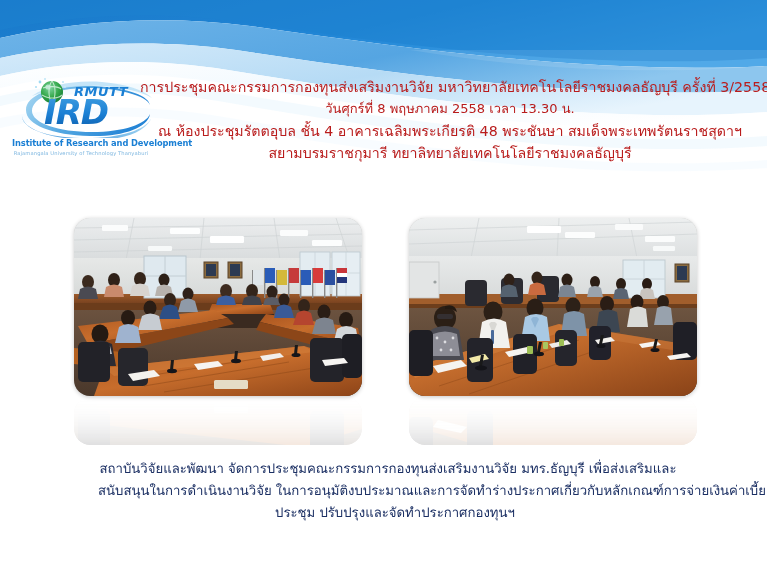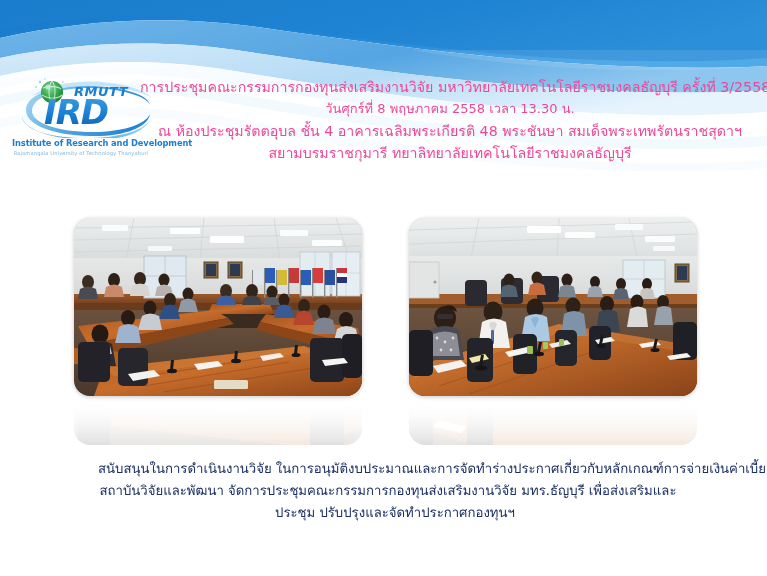"การประชุมคณะกรรมการกองทุนส่งเสริมงานวิจั" .header-text .hline { color: #ec4899 -> #b91c1c }
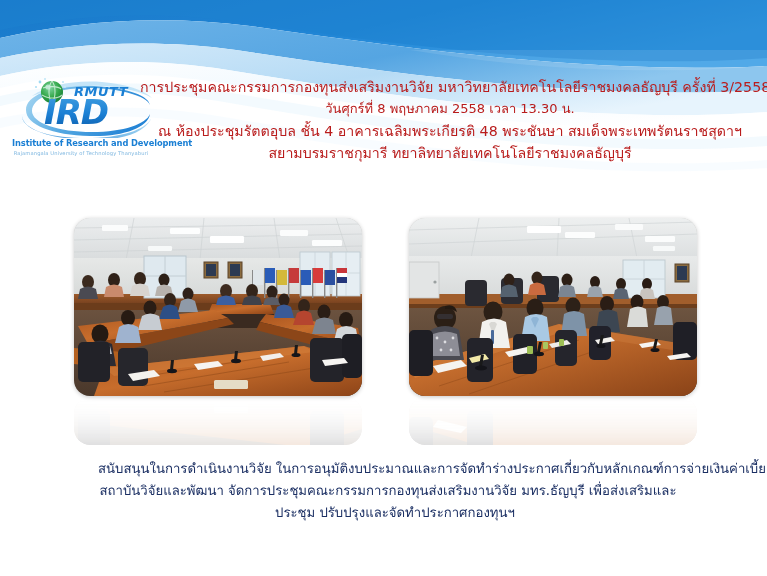"สนับสนุนในการดำเนินงานวิจัย" span.cline { order: before "สถาบันวิจัยและพัฒนา" -> after "สถาบันวิจัยและพัฒนา" }
